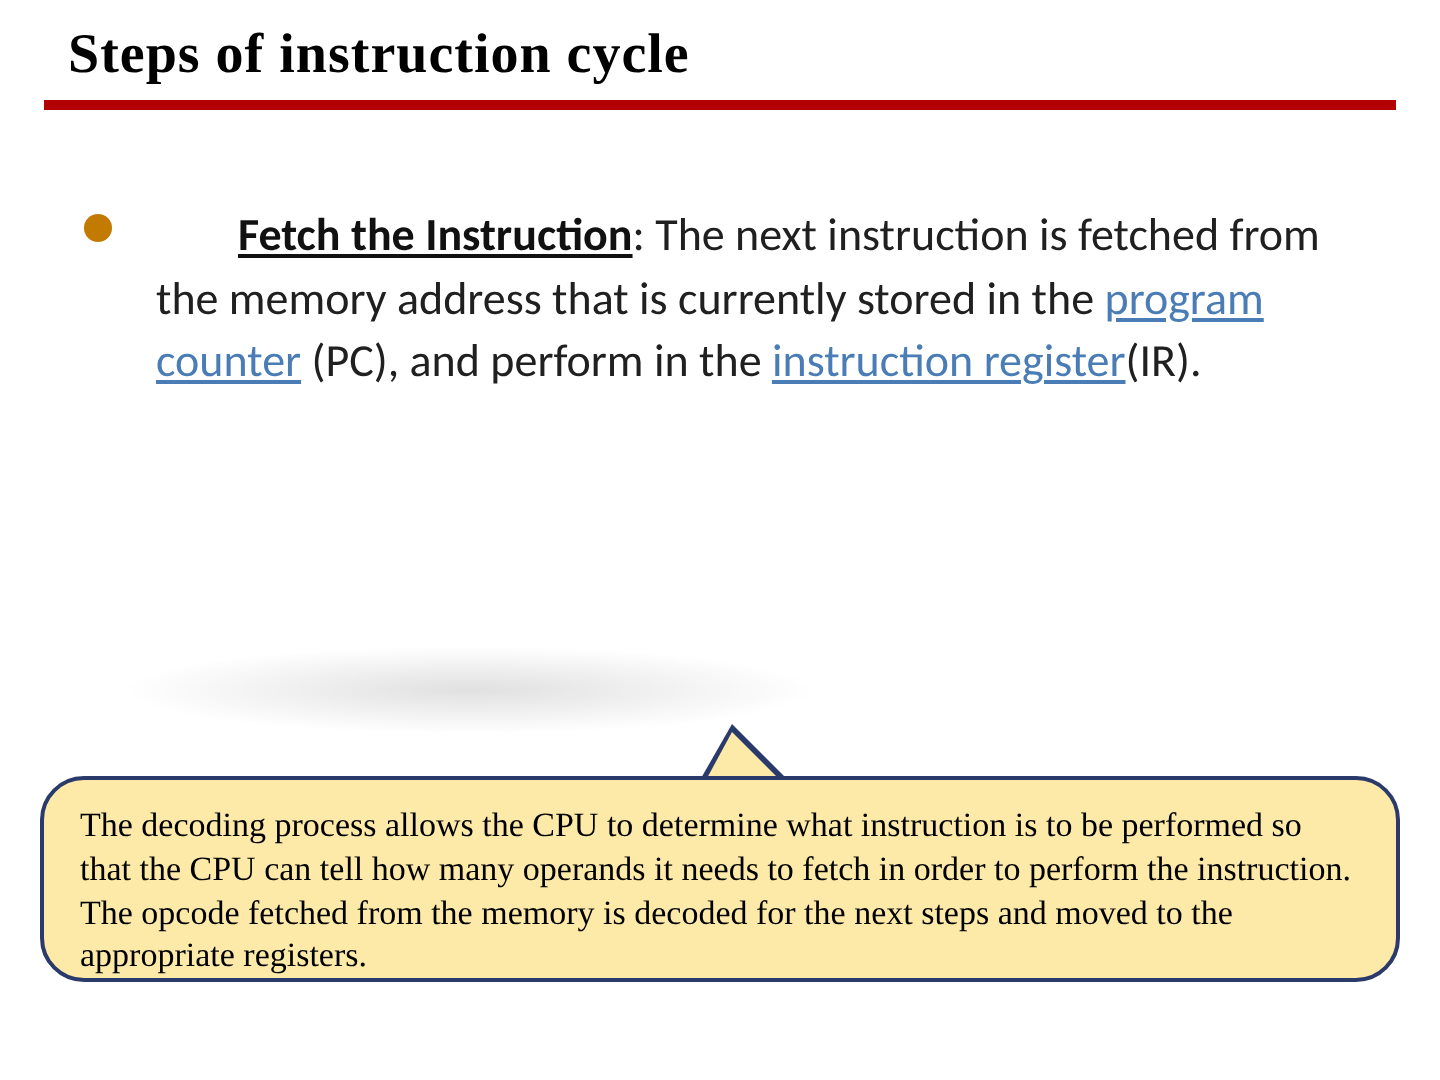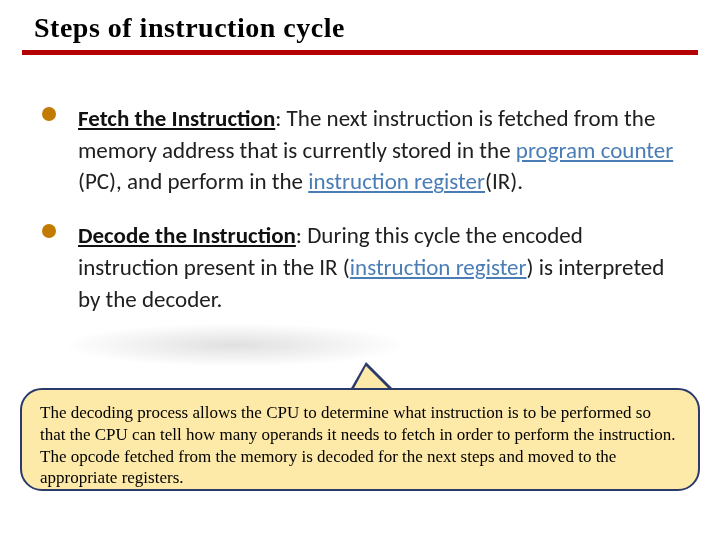"Fetch the Instruction" .bullet-head { margin-left: none -> 41px }
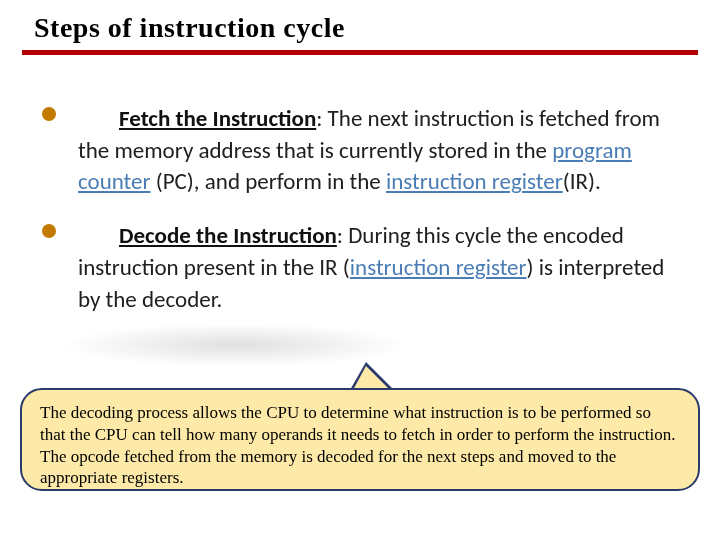"Decode the Instruction: During this" div.bullet { html: <div> <span></span> <span>Decode the Instruction</span><span>: During this cycle the encoded instruction present in the IR (</span><span>instruction register</span><span>) is interpreted by the decoder.</span> </div> -> none }
